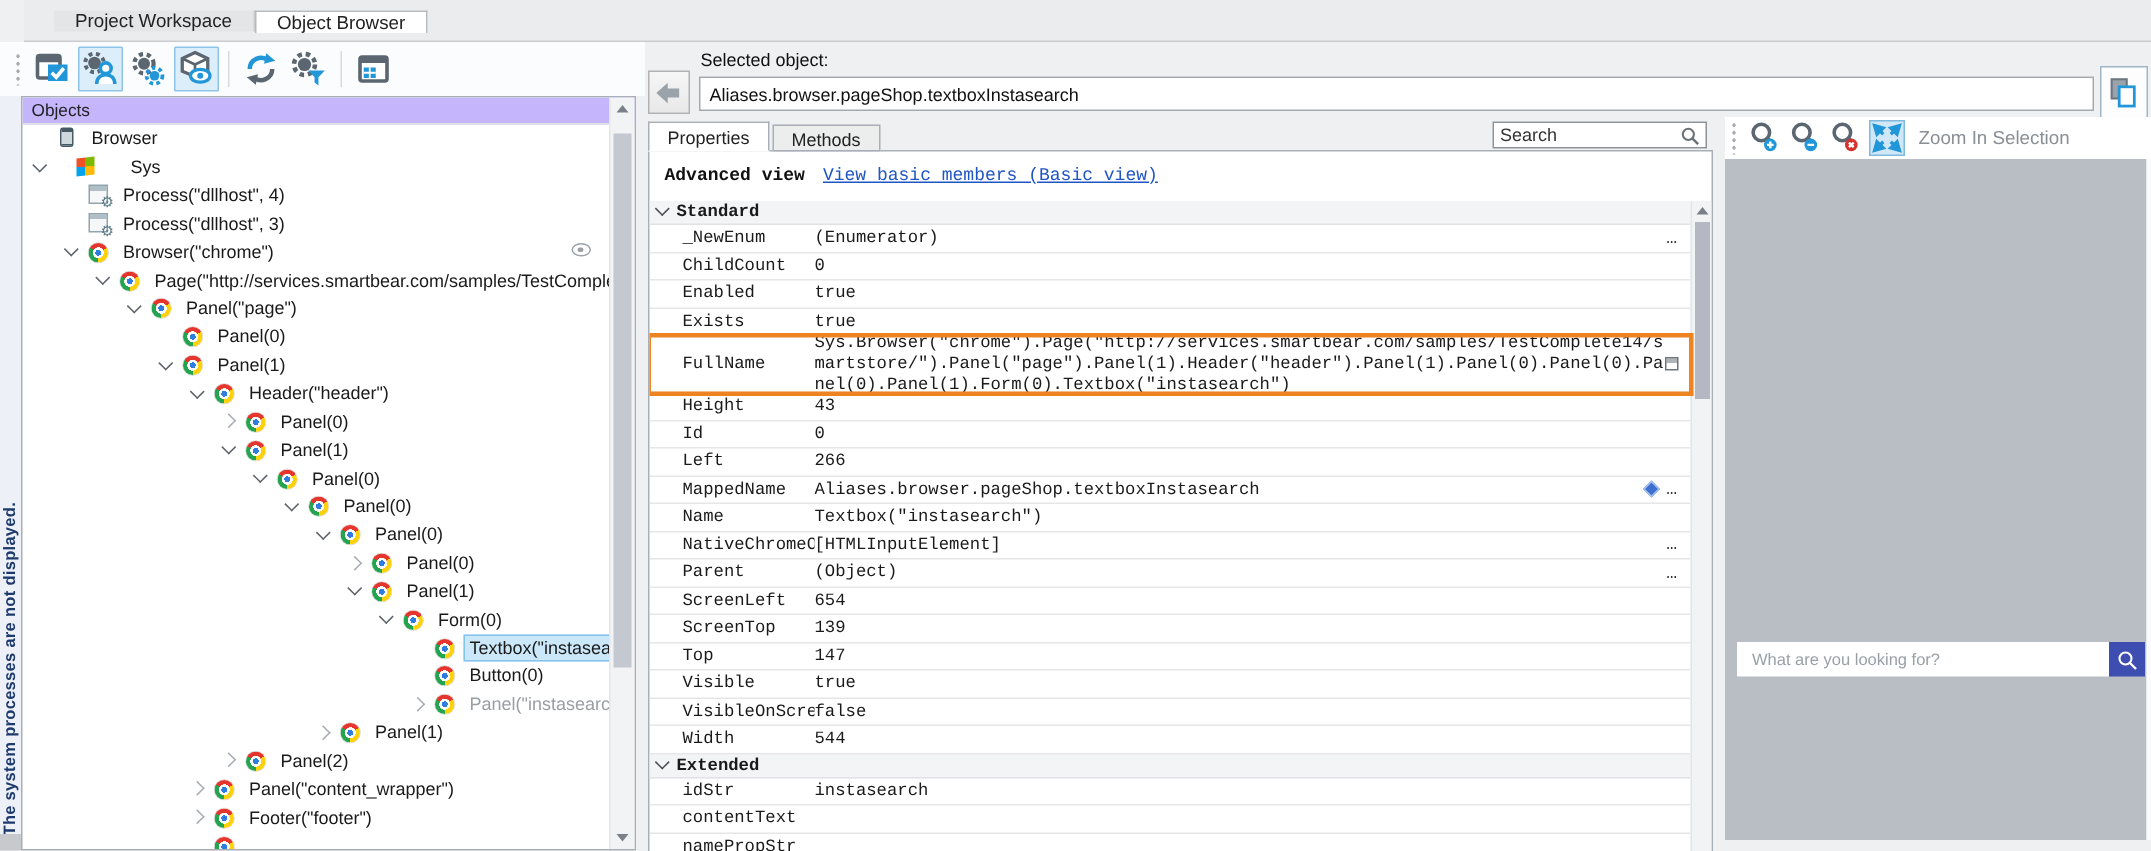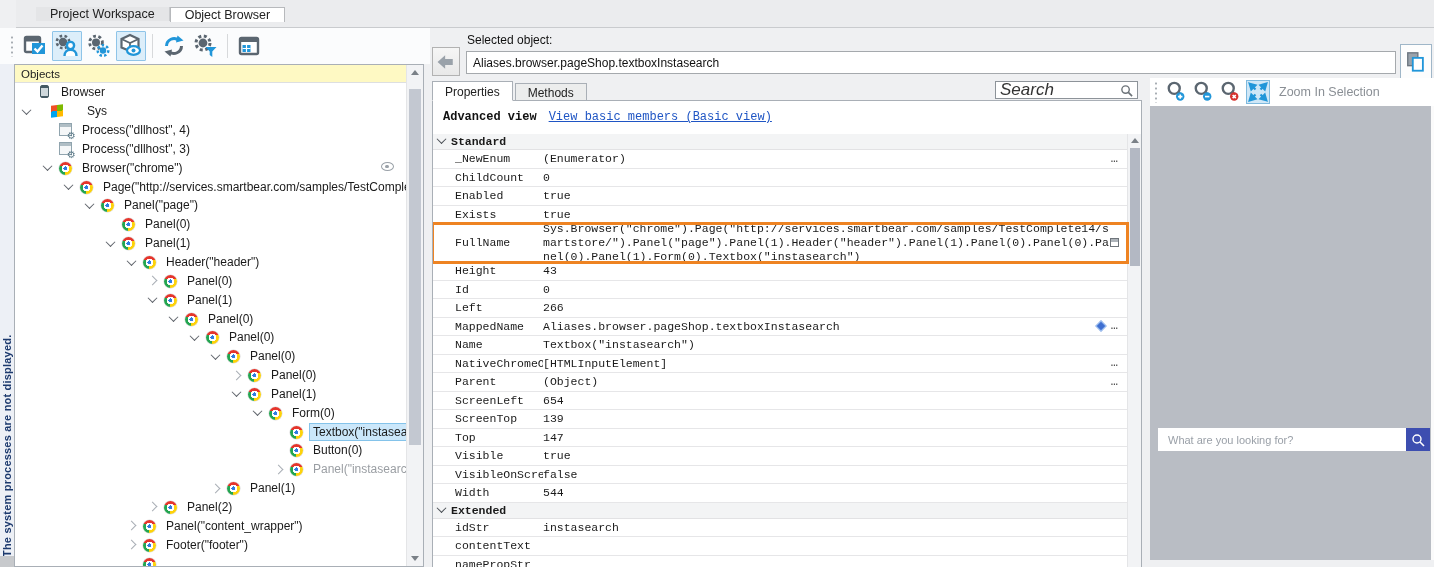"Objects" #tree-header { background: #fef9c3 -> #c4b5fd }
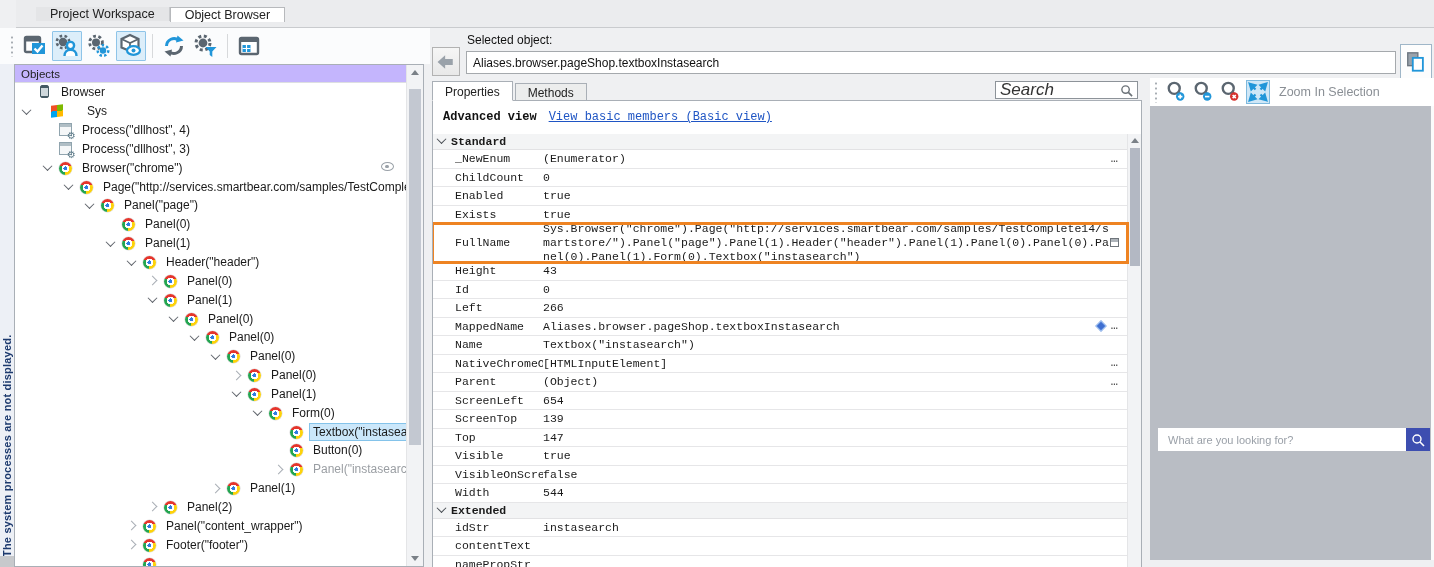"Search" #prop-search .ph { font-size: 17px -> 12px; font-style: italic -> none }
